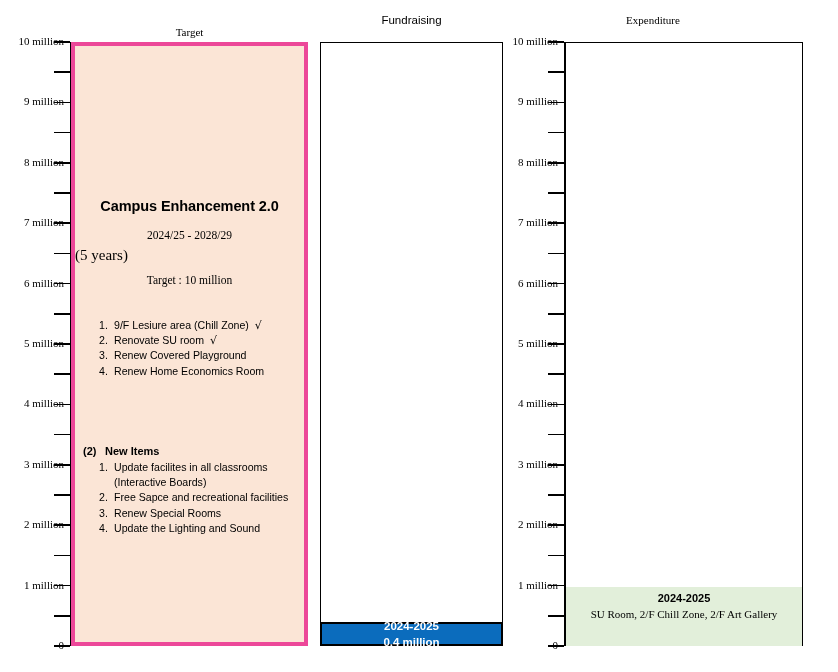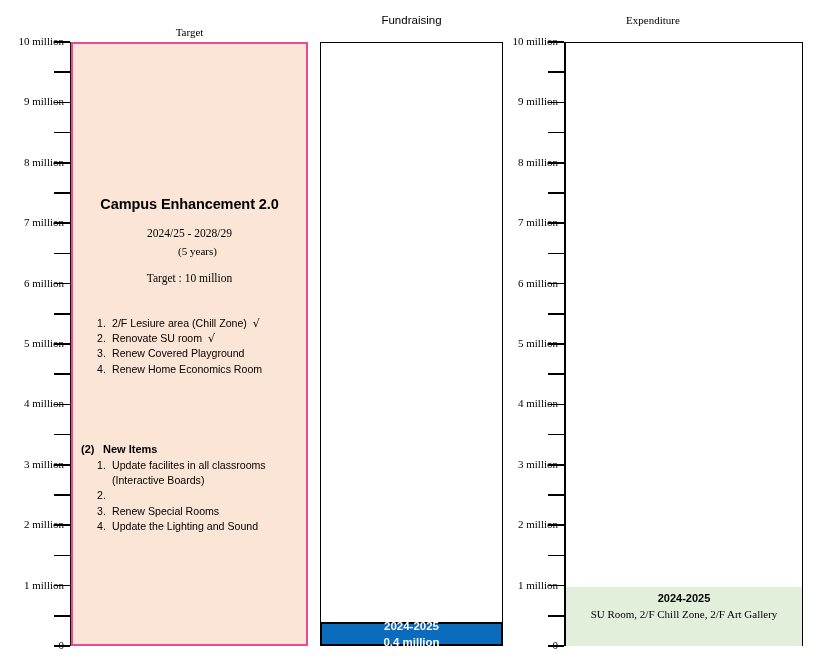"Campus Enhancement 2.0" #panel-target { border: 2px solid #ec4899 -> 4px solid #ec4899 }
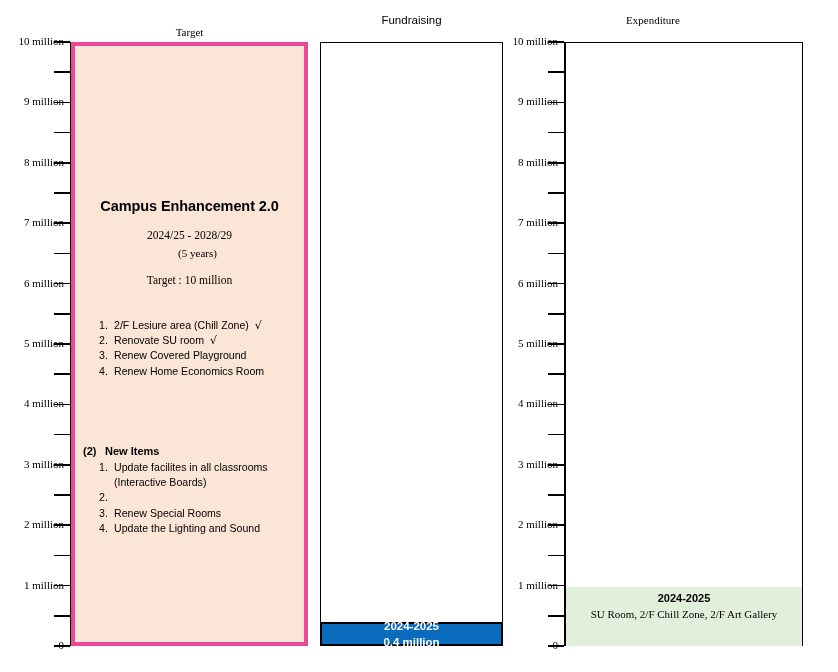"(5 years)" #target-duration { font-size: 11px -> 15px; left: 16px -> 0; text-align: center -> left }
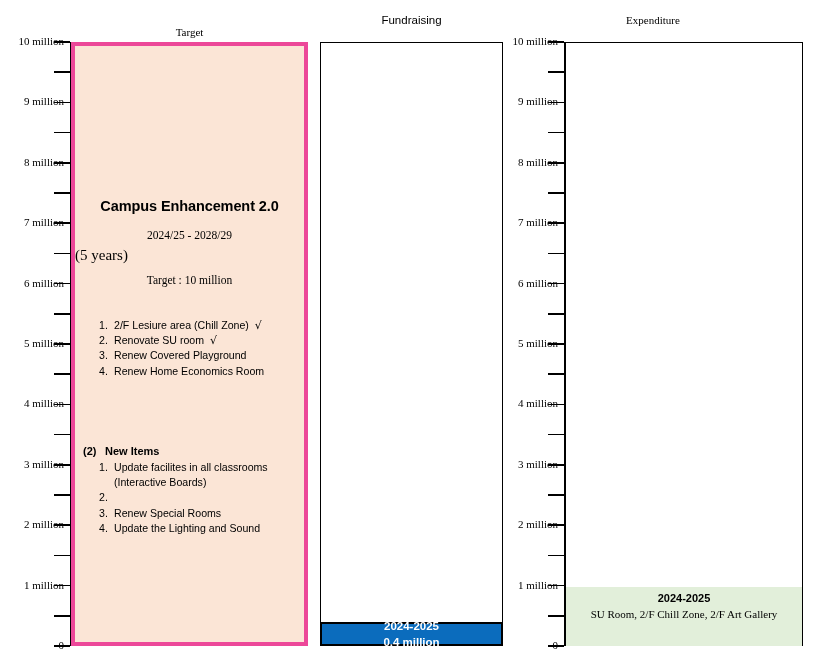"2/F Lesiure area (Chill Zone)" span.txt { text: 2/F -> 9/F }
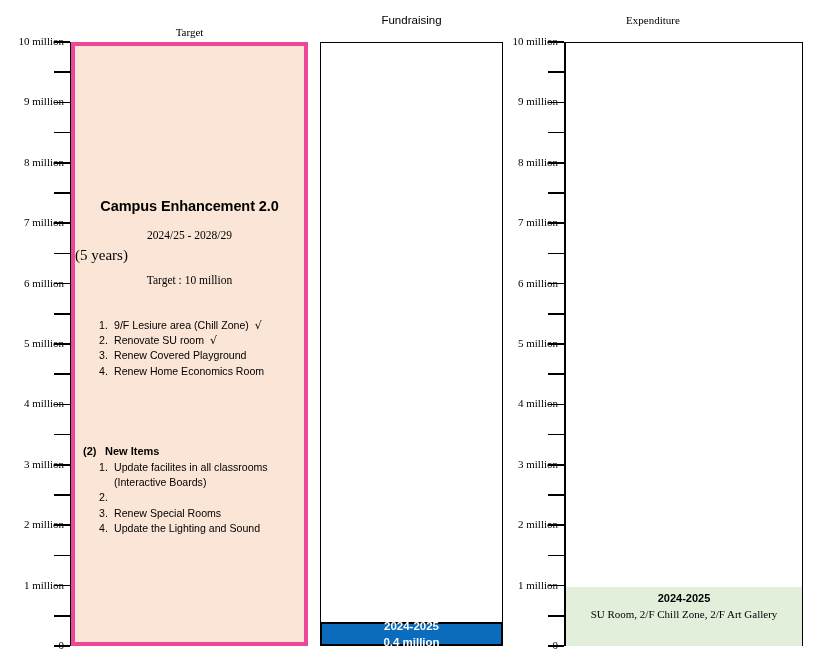"Free Sapce and recreational facilities" span.txt { html: none -> <span>Free Sapce and recreational facilities</span> }
